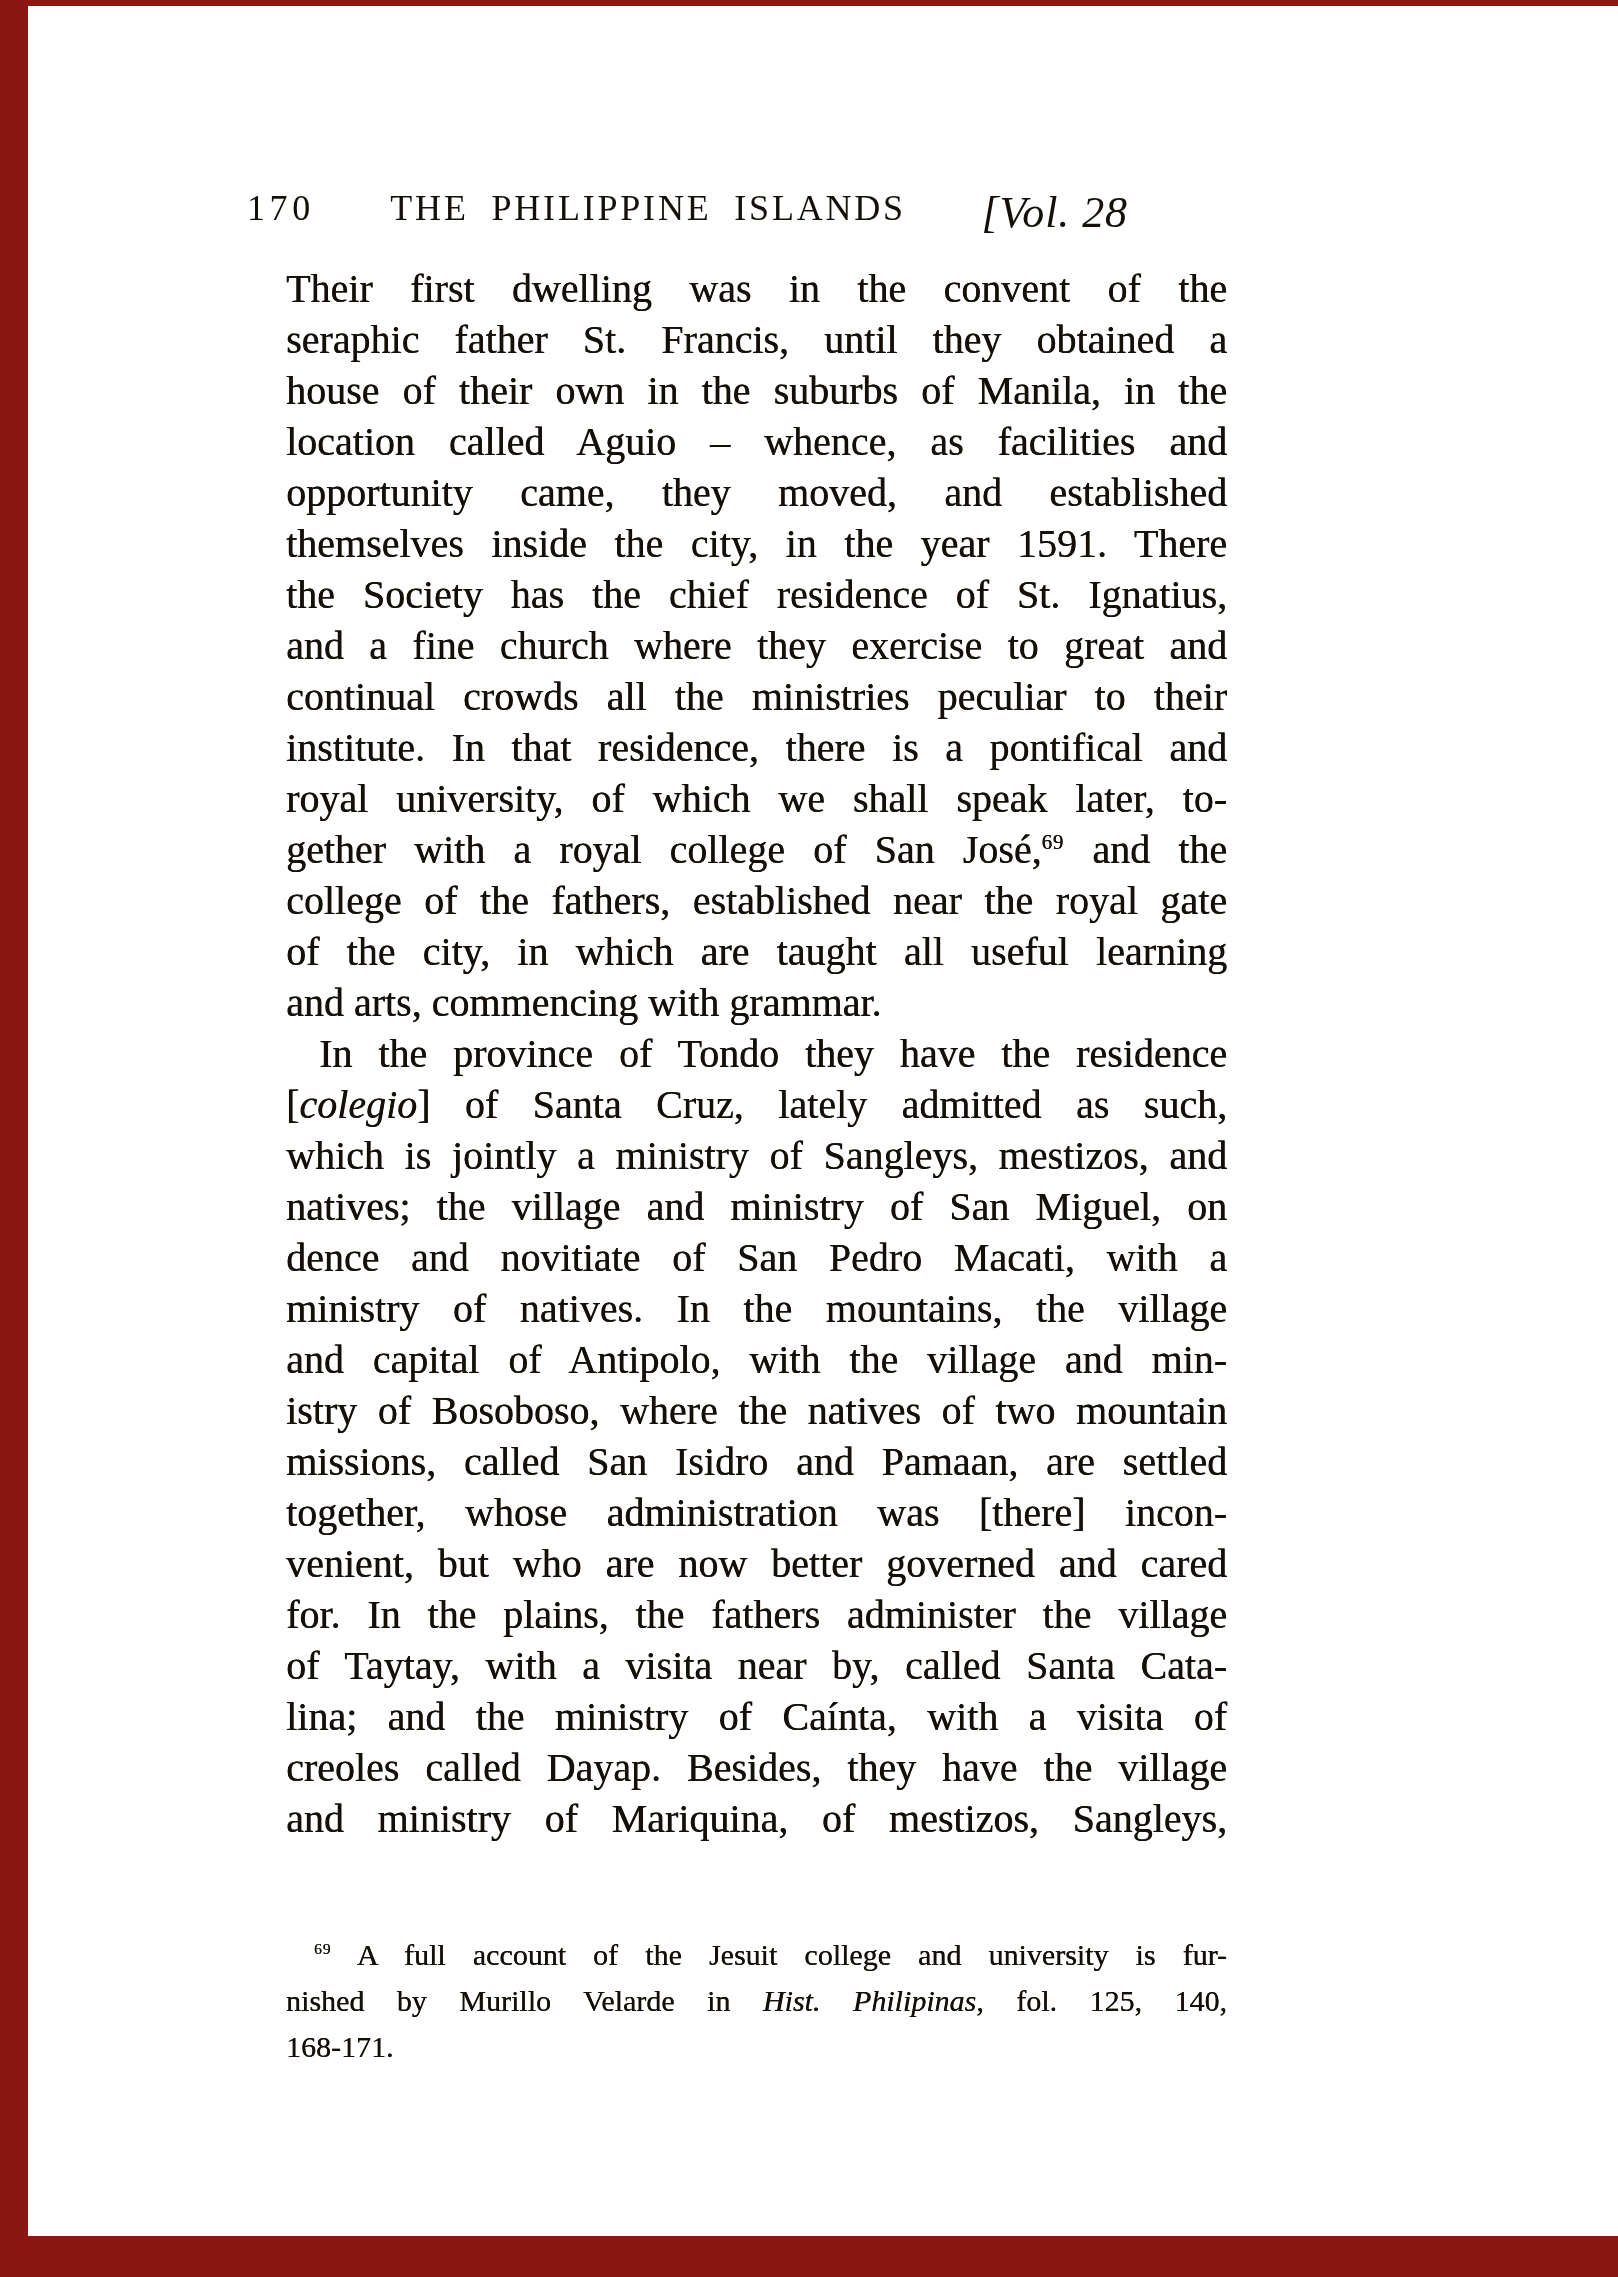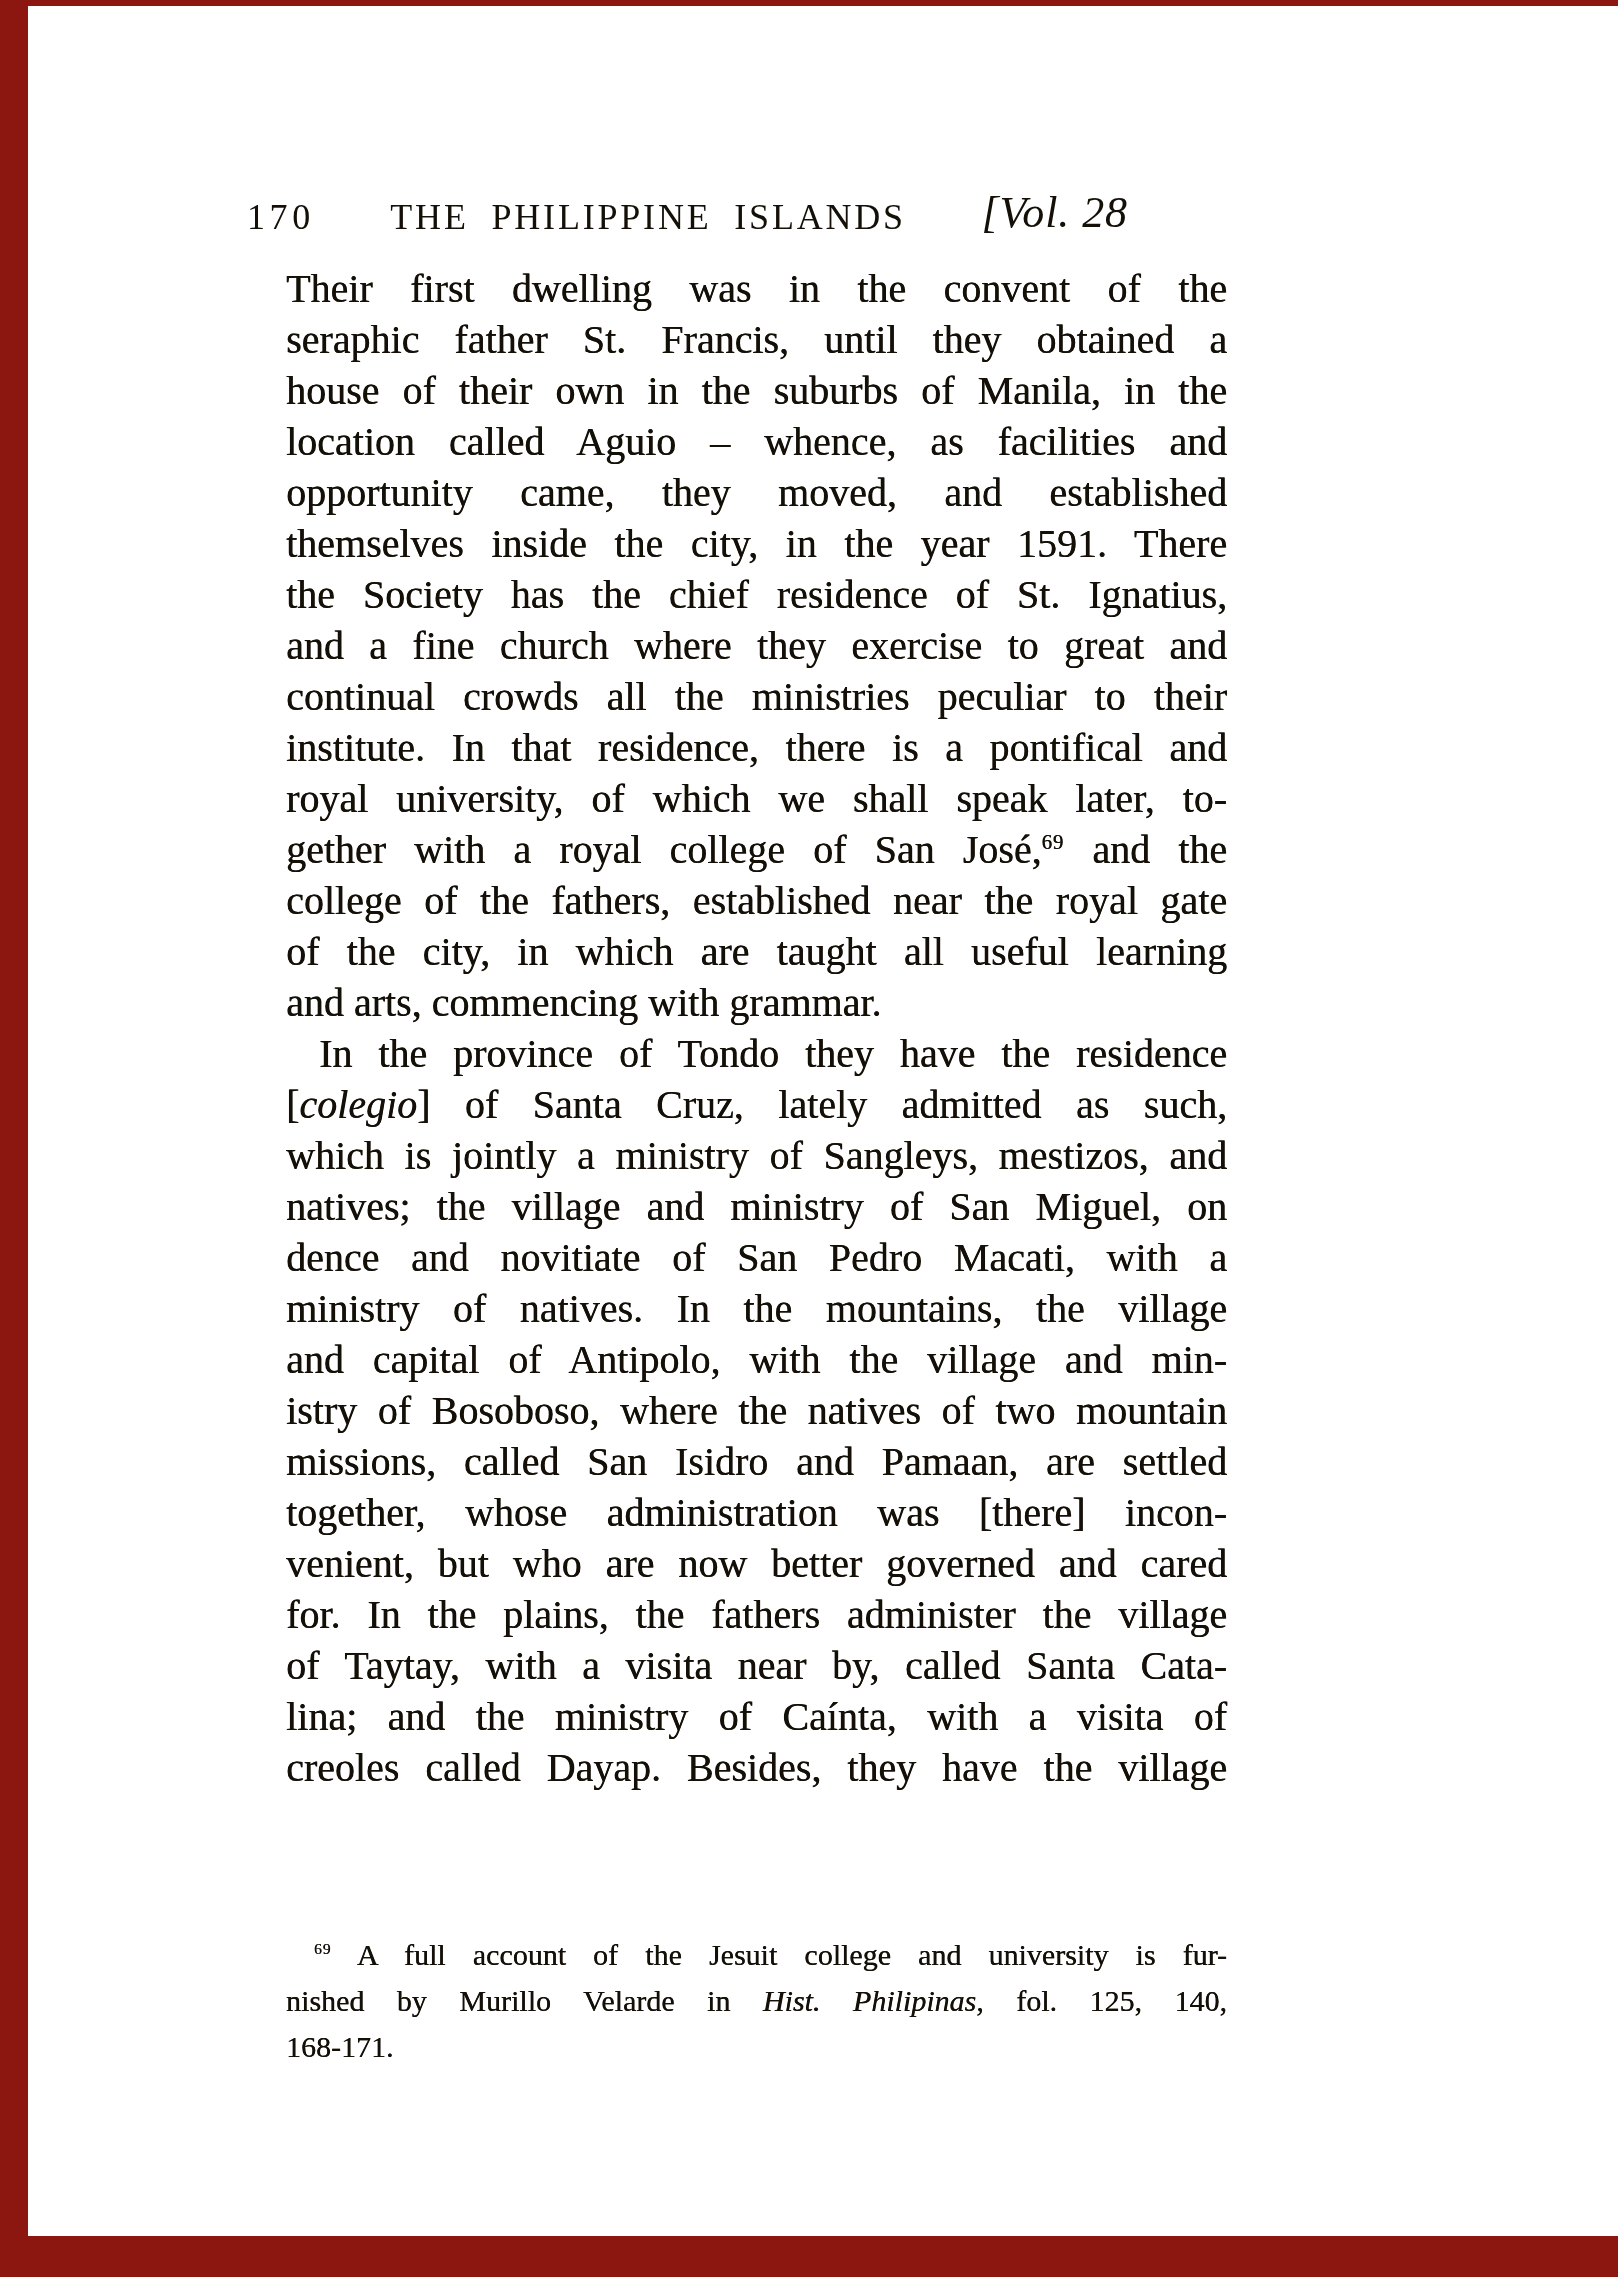"170" .header-row { align-items: flex-end -> flex-start }
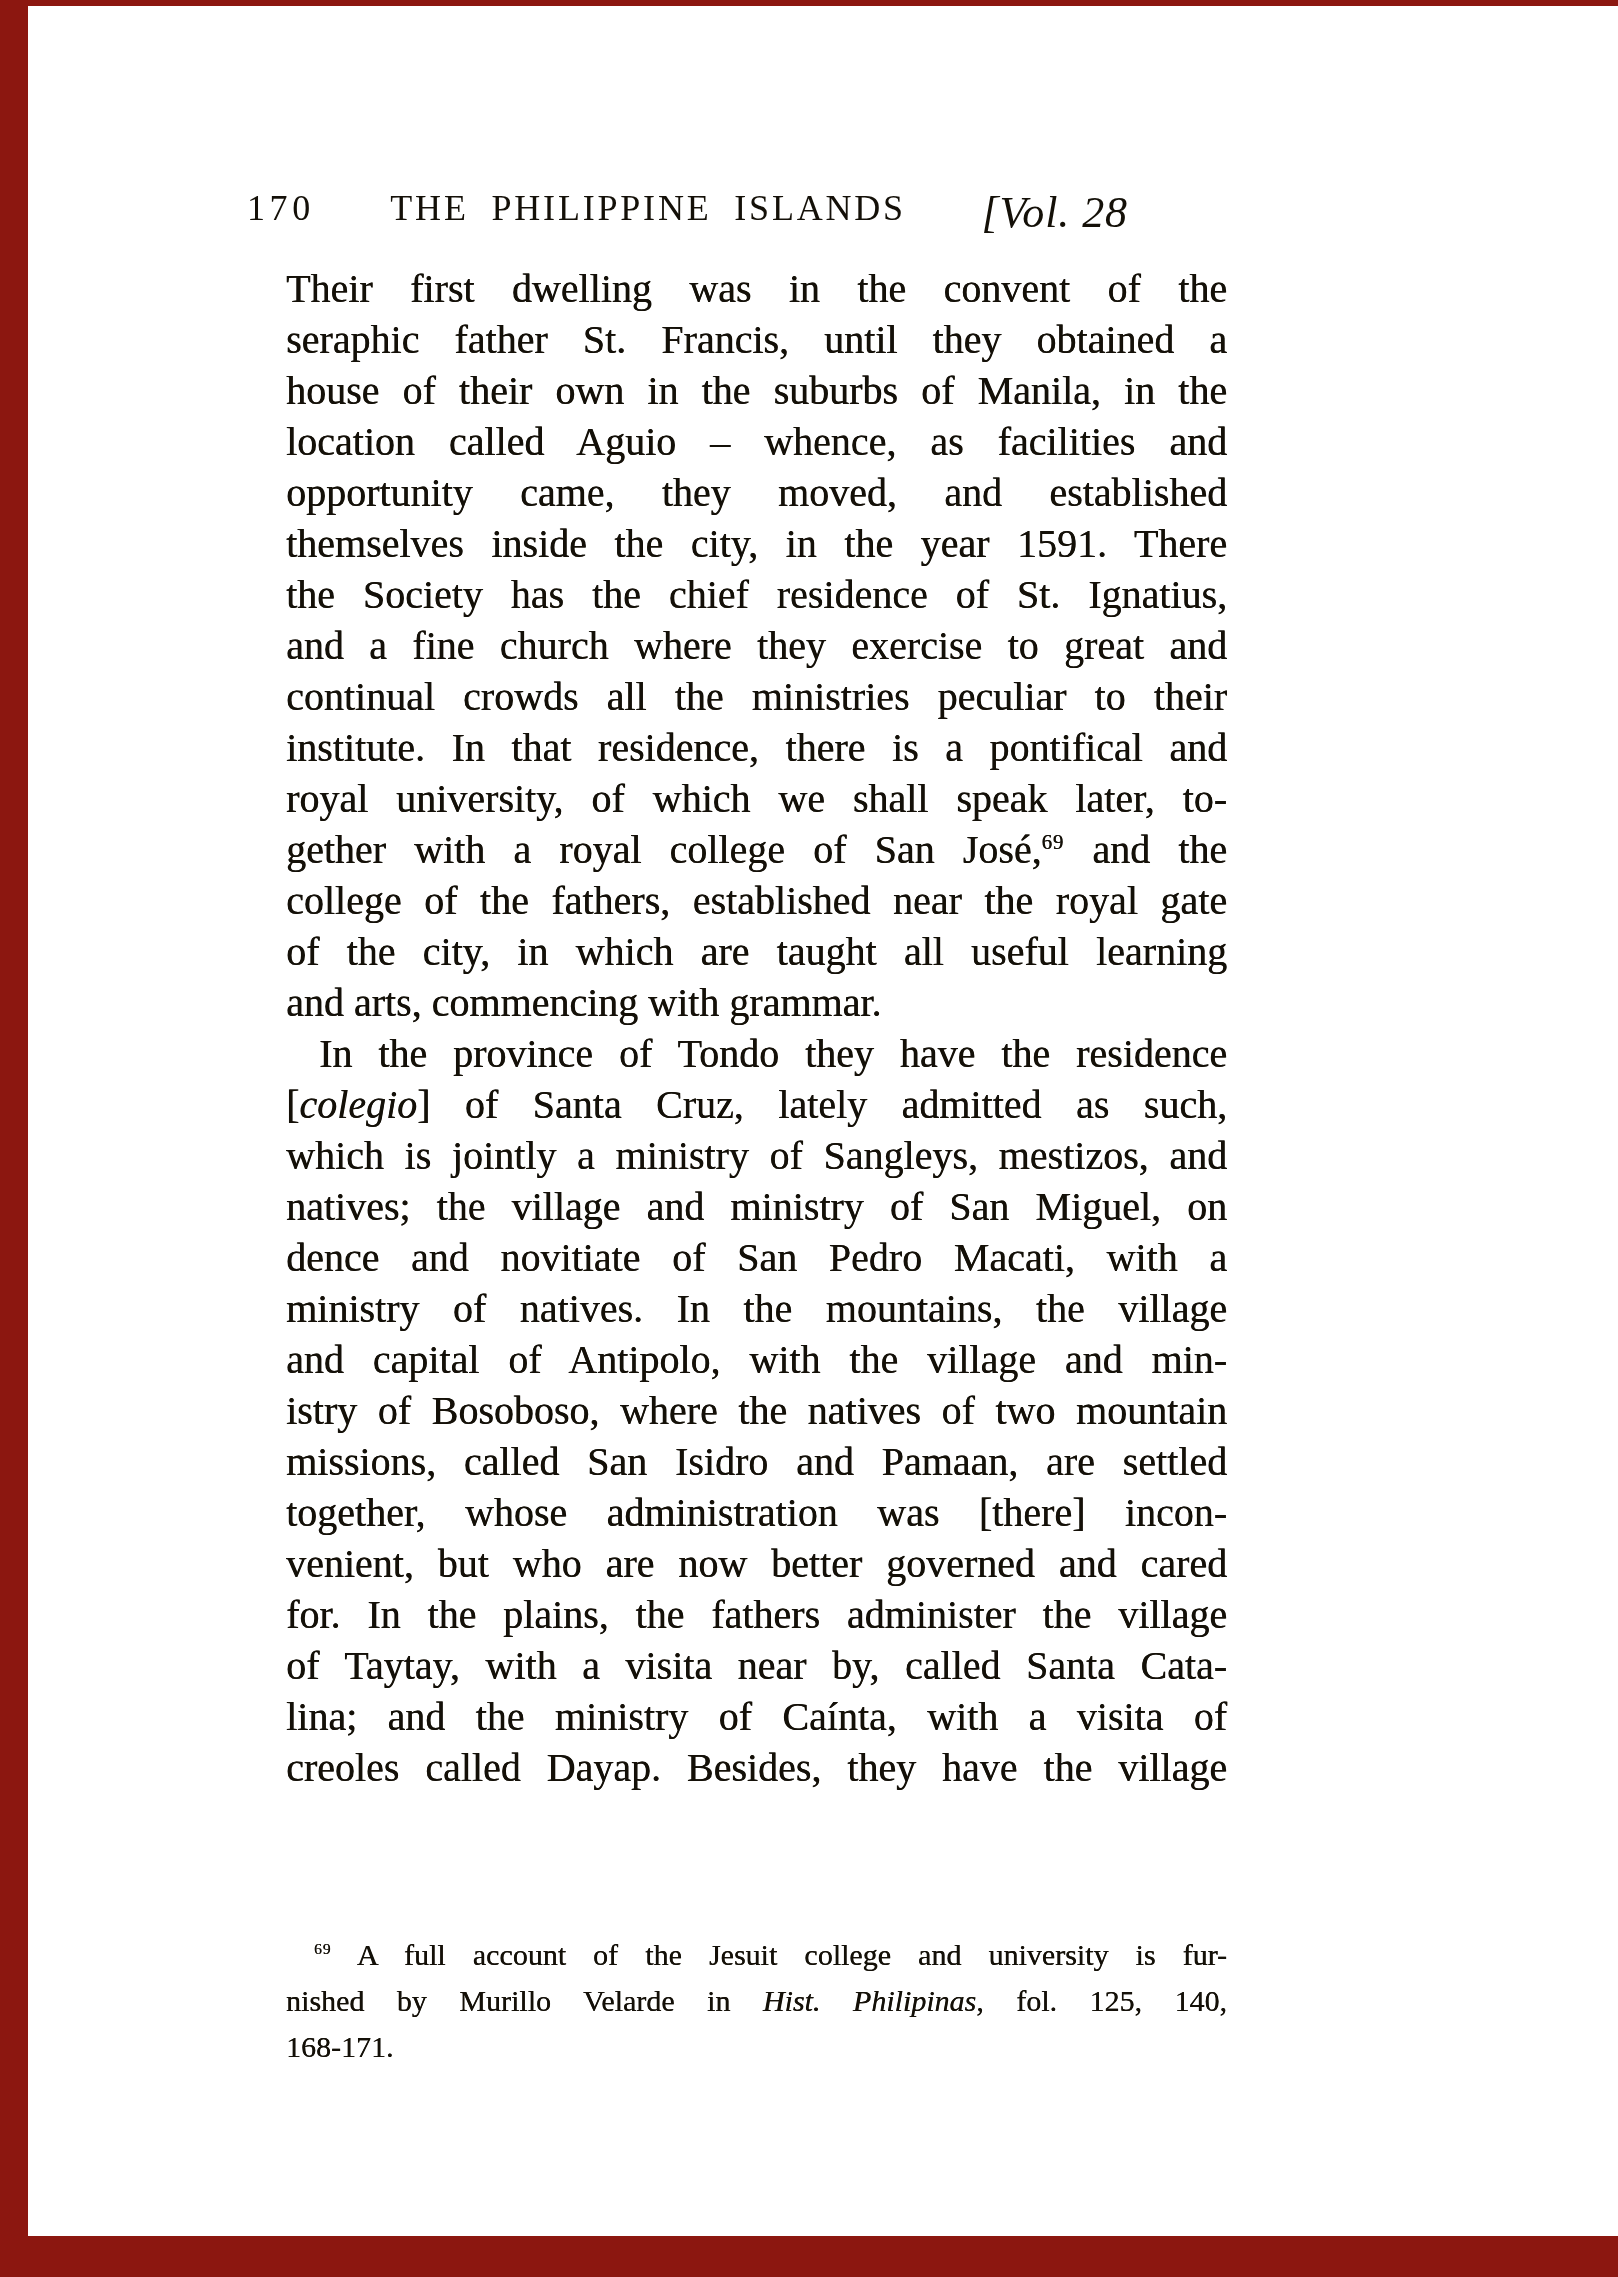"and ministry of Mariquina, of" div.line { html: none -> <div>and ministry of Mariquina, of mestizos, Sangleys,</div> }
